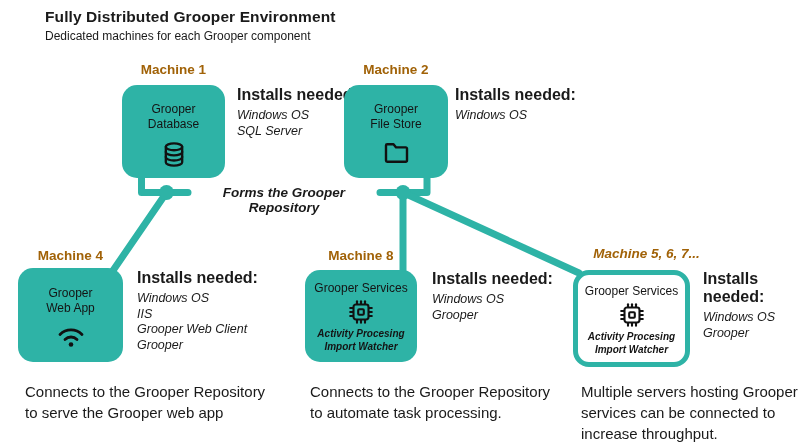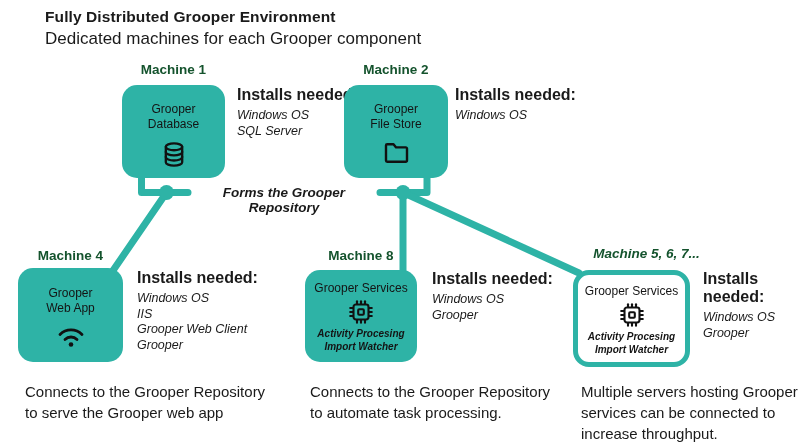"Dedicated machines for each Grooper" #subtitle { font-size: 17px -> 12px }
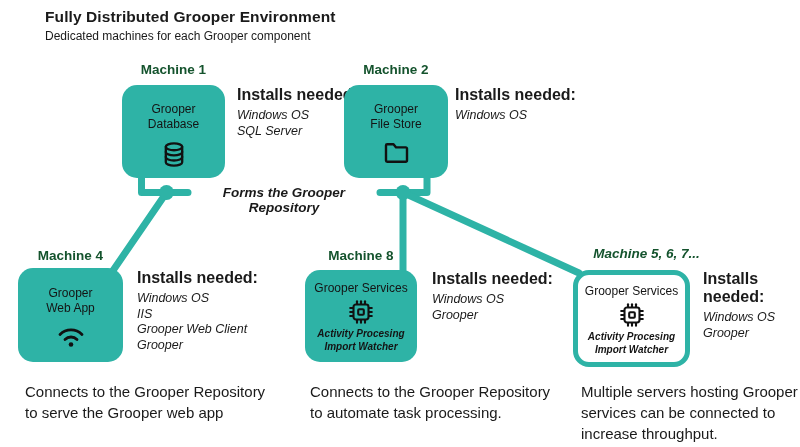"Machine 1" .m-label { color: #14532d -> #a16207 }
